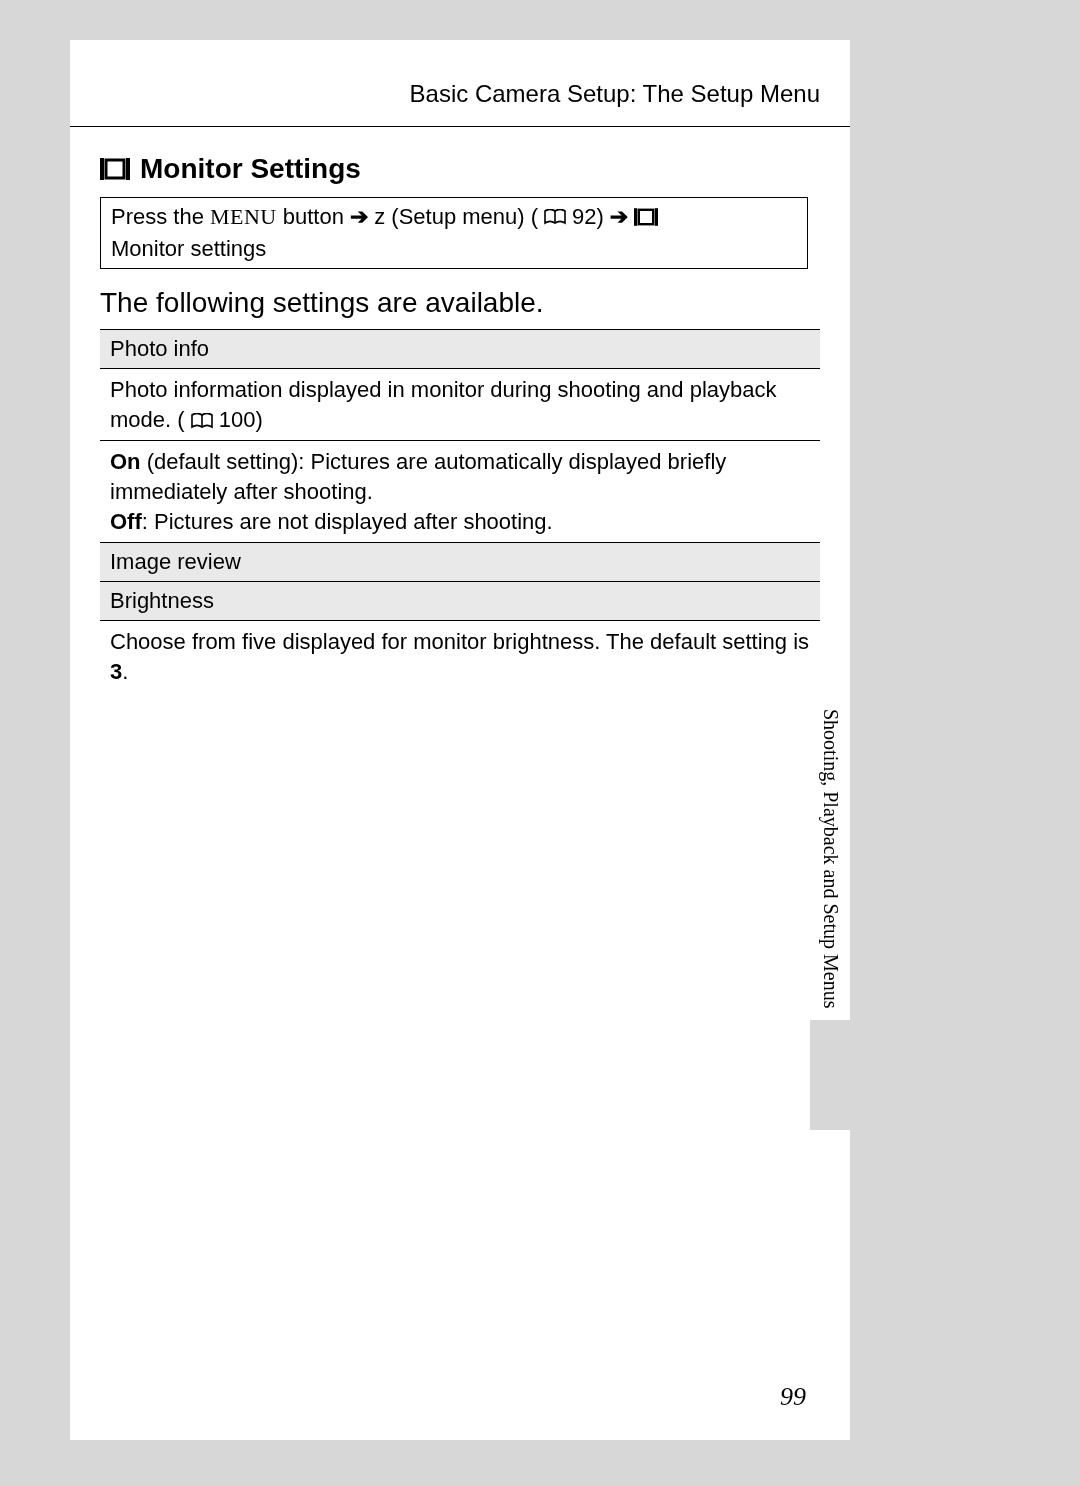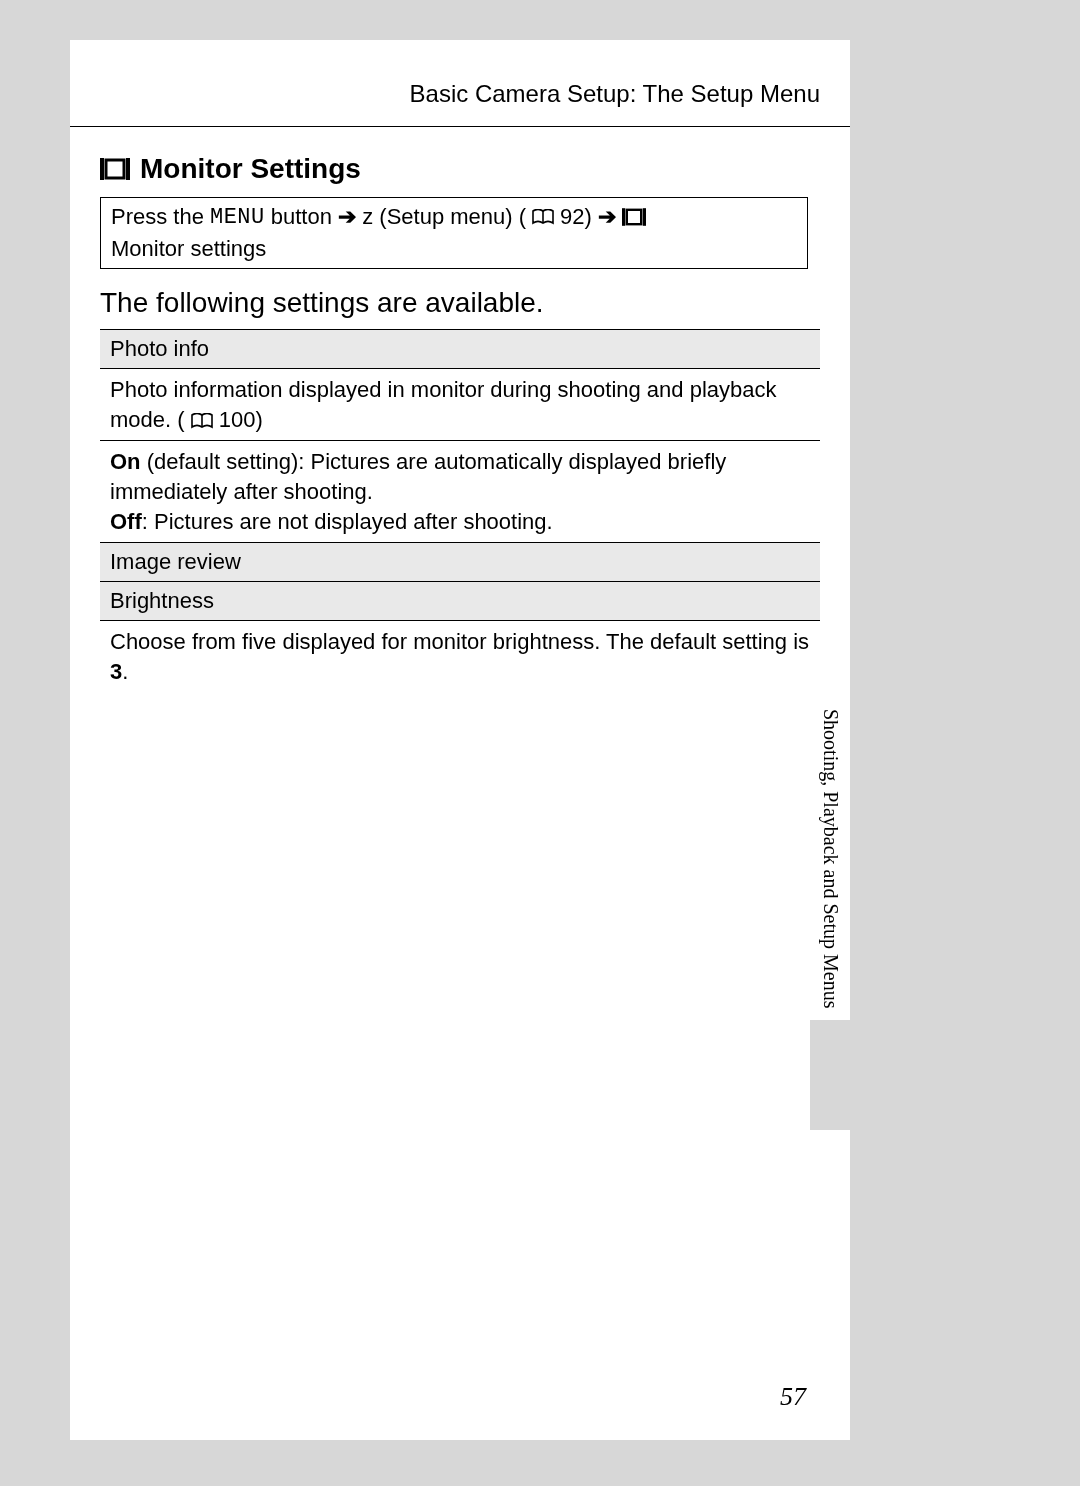"MENU" .nav-box .menu-text { font-family: Liberation Mono, monospace -> Liberation Serif, serif }
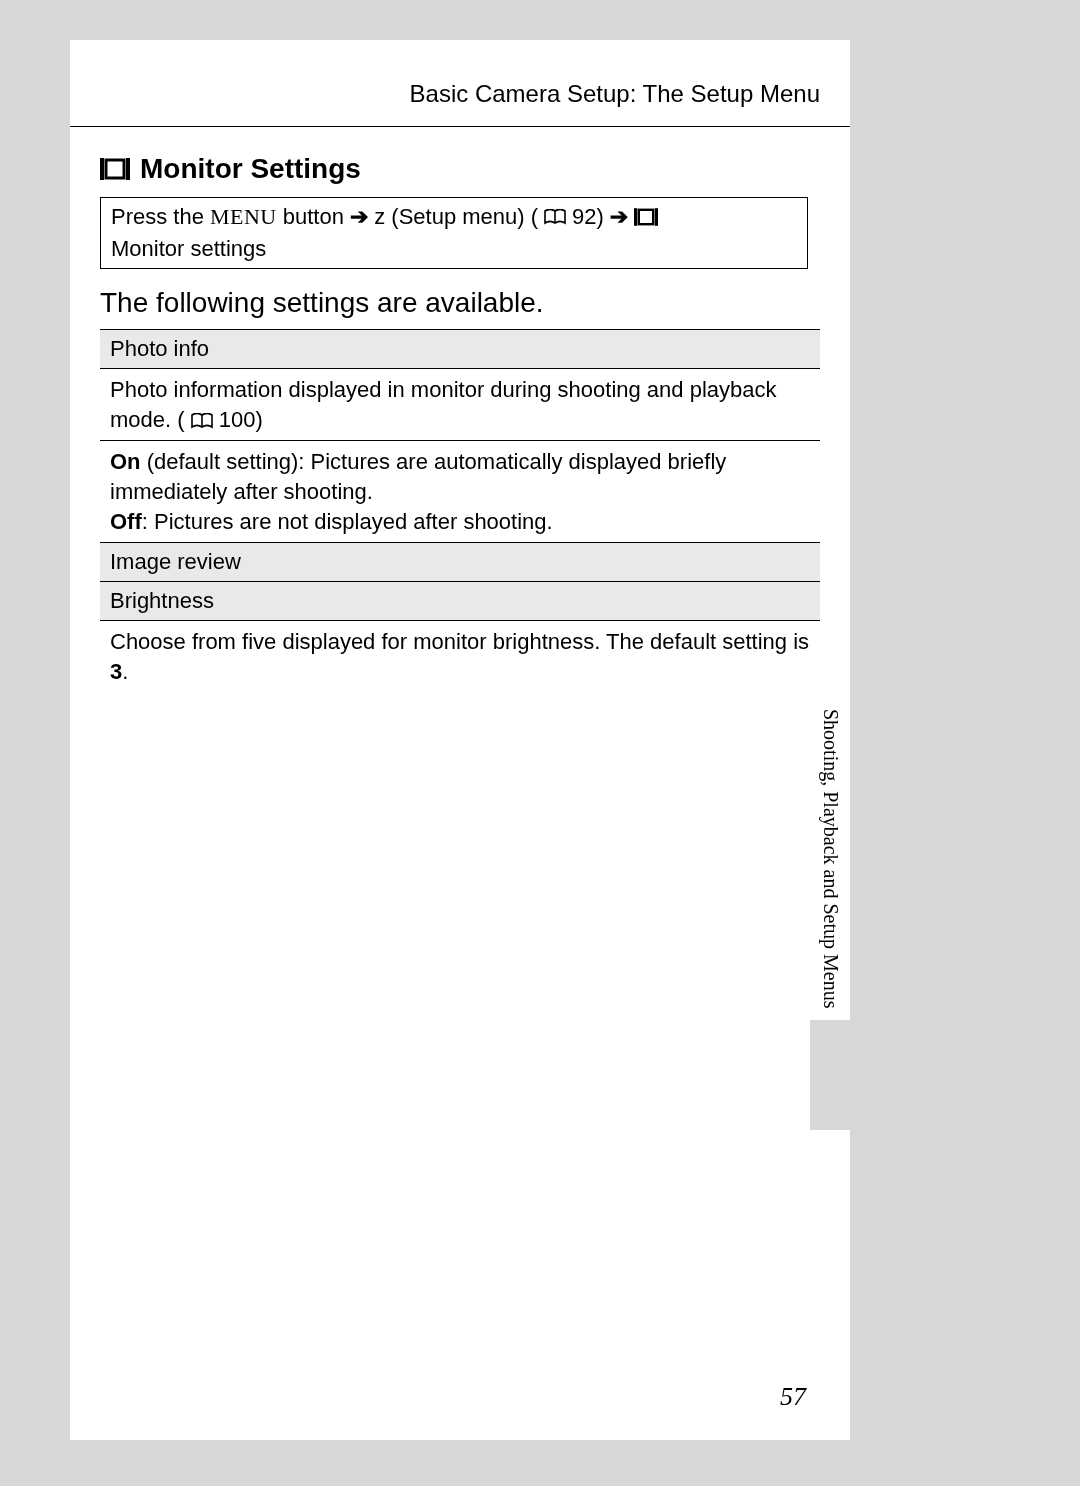"57" div.page-num { text: 57 -> 99 }
